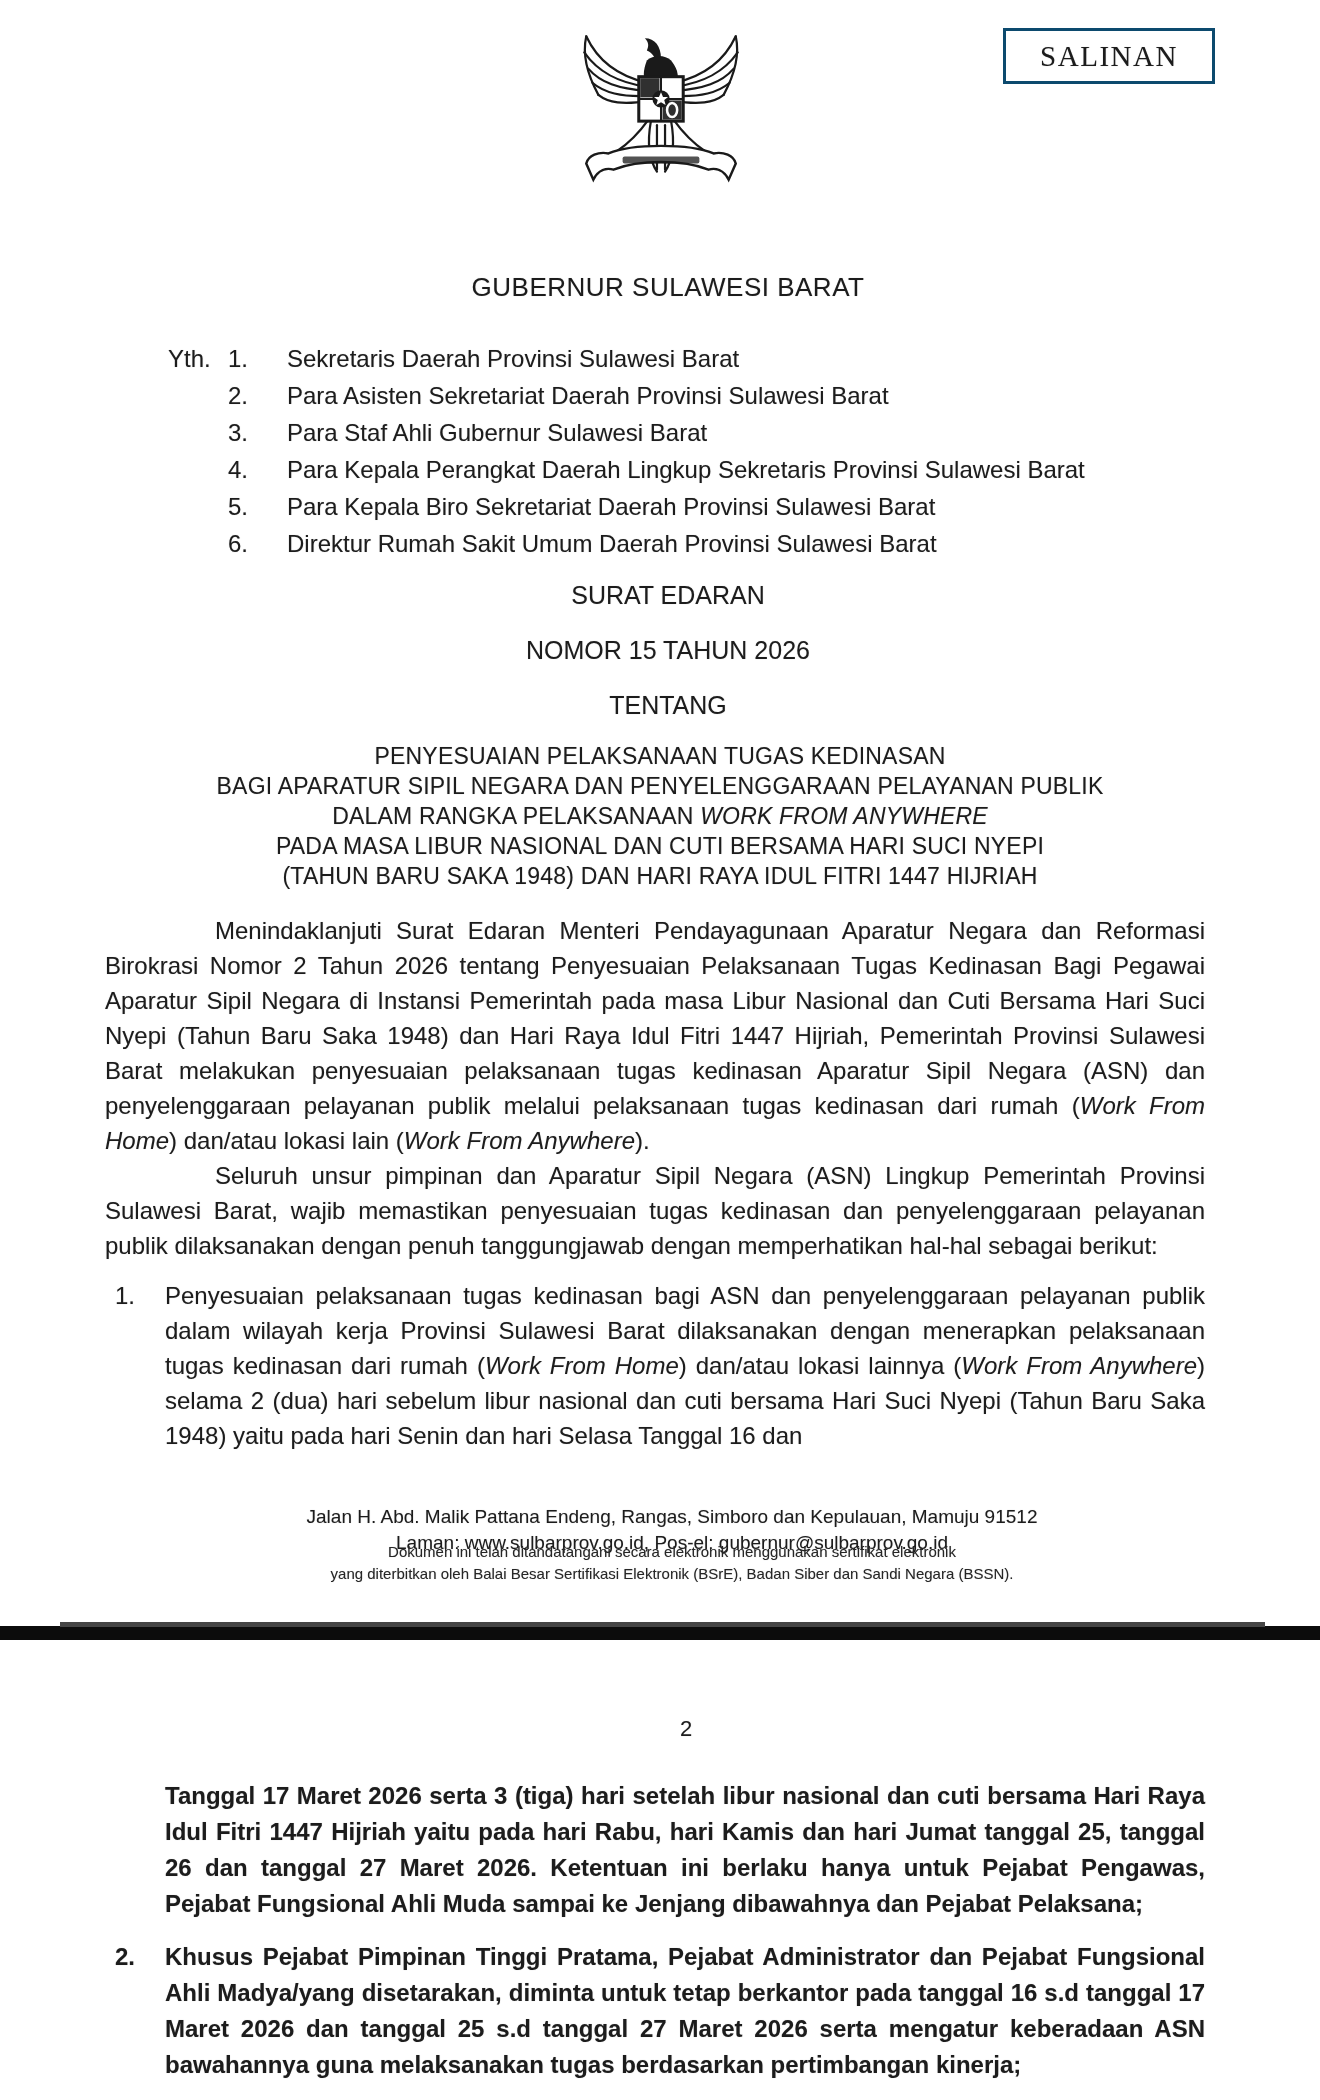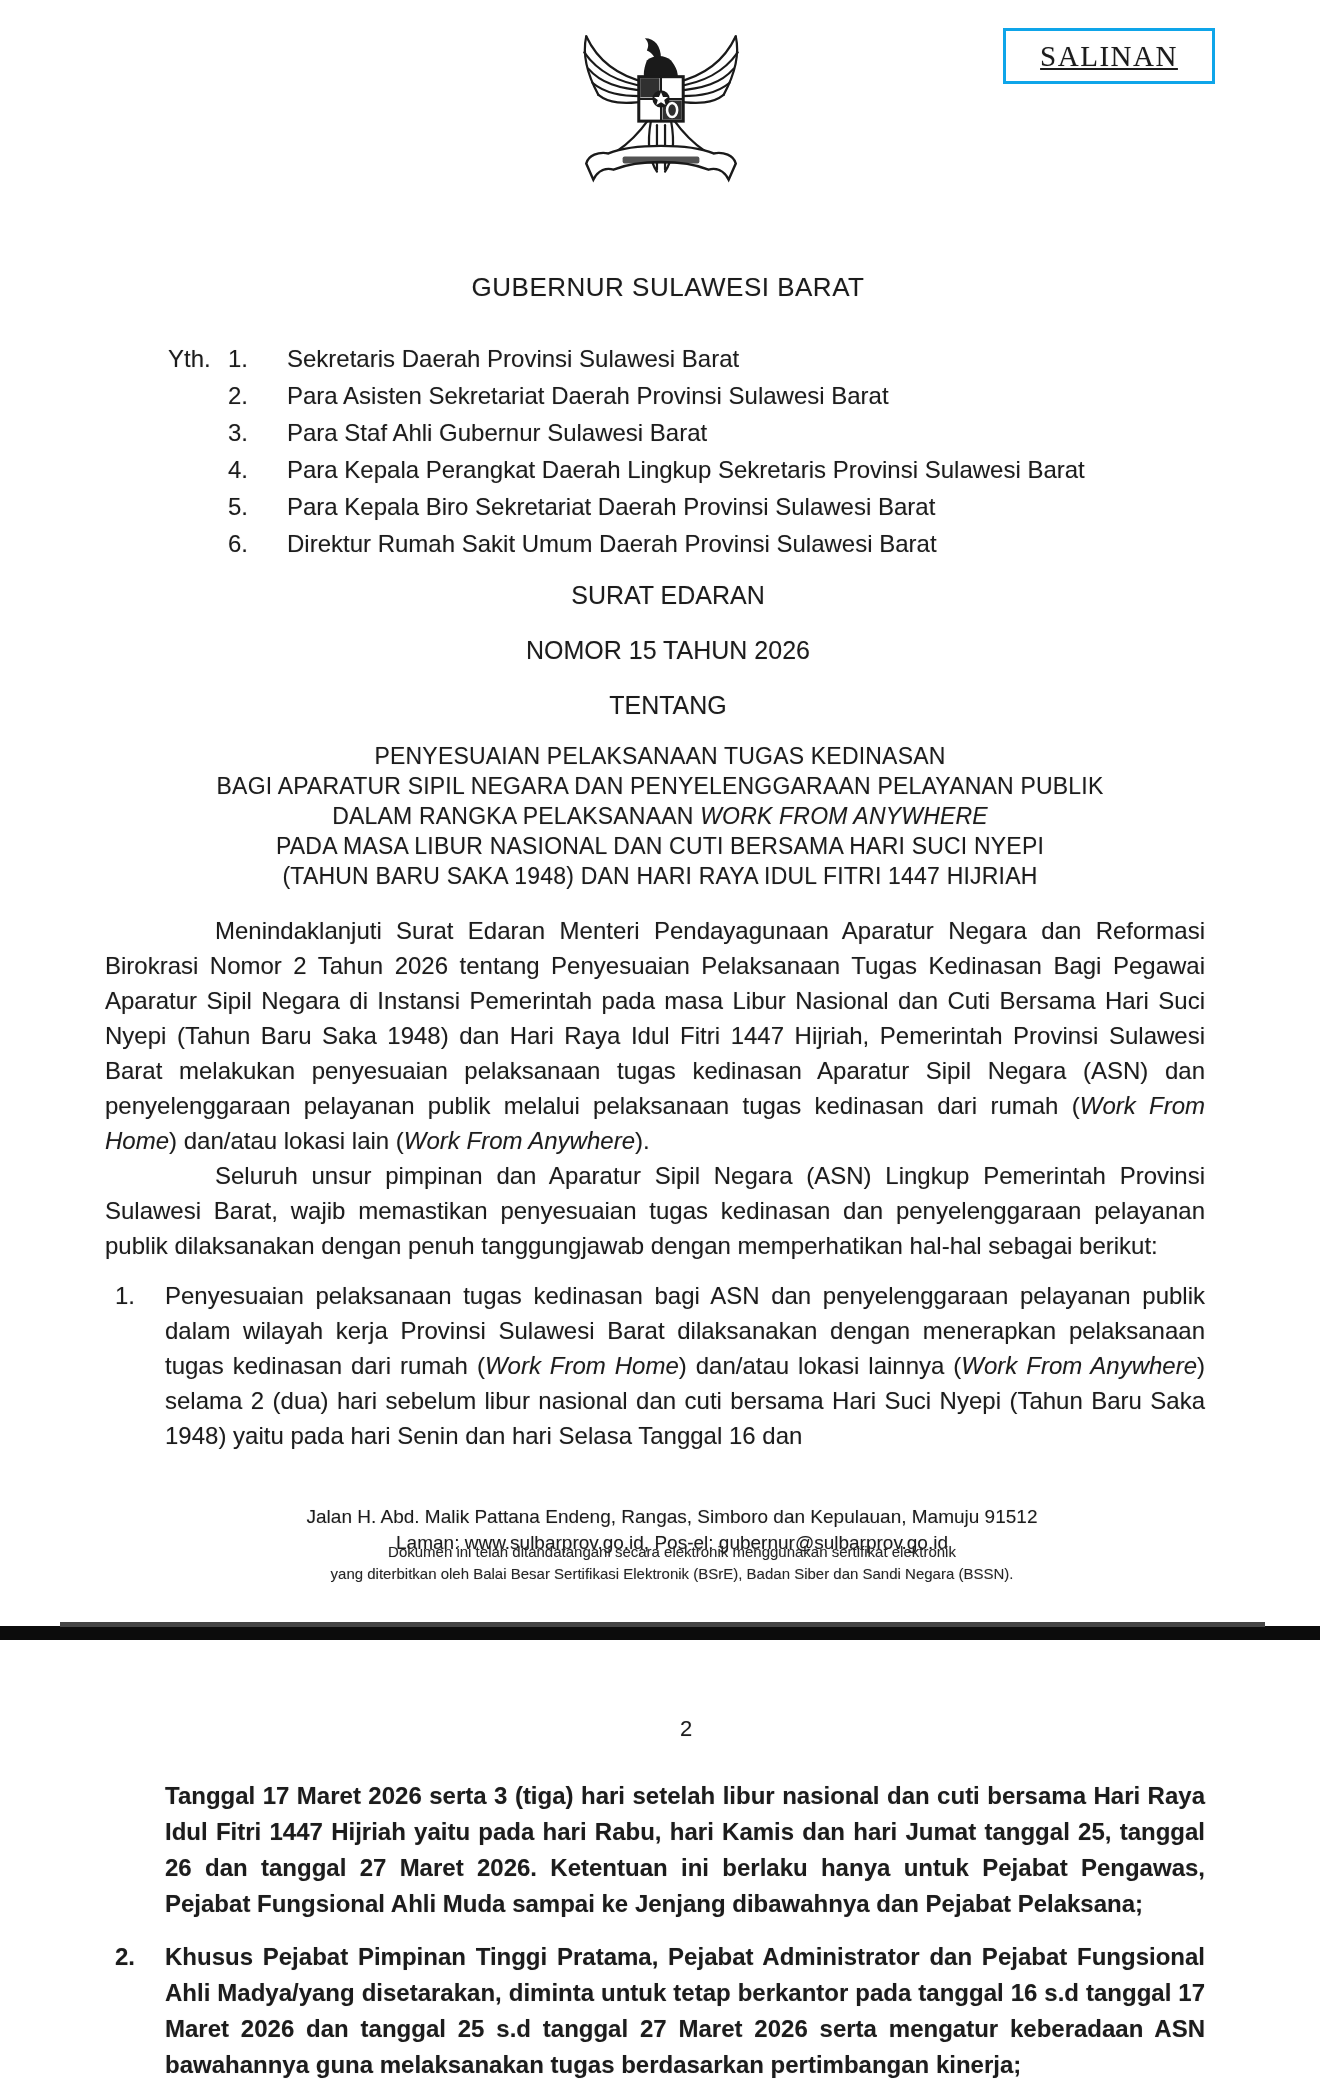"SALINAN" .stamp { border: 3px solid #0ea5e9 -> 3px solid #0c4a6e; text-decoration: underline -> none }
